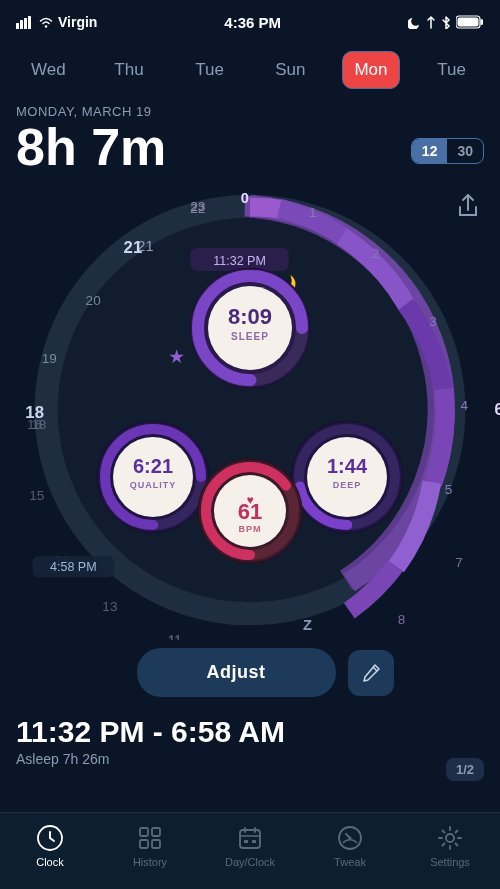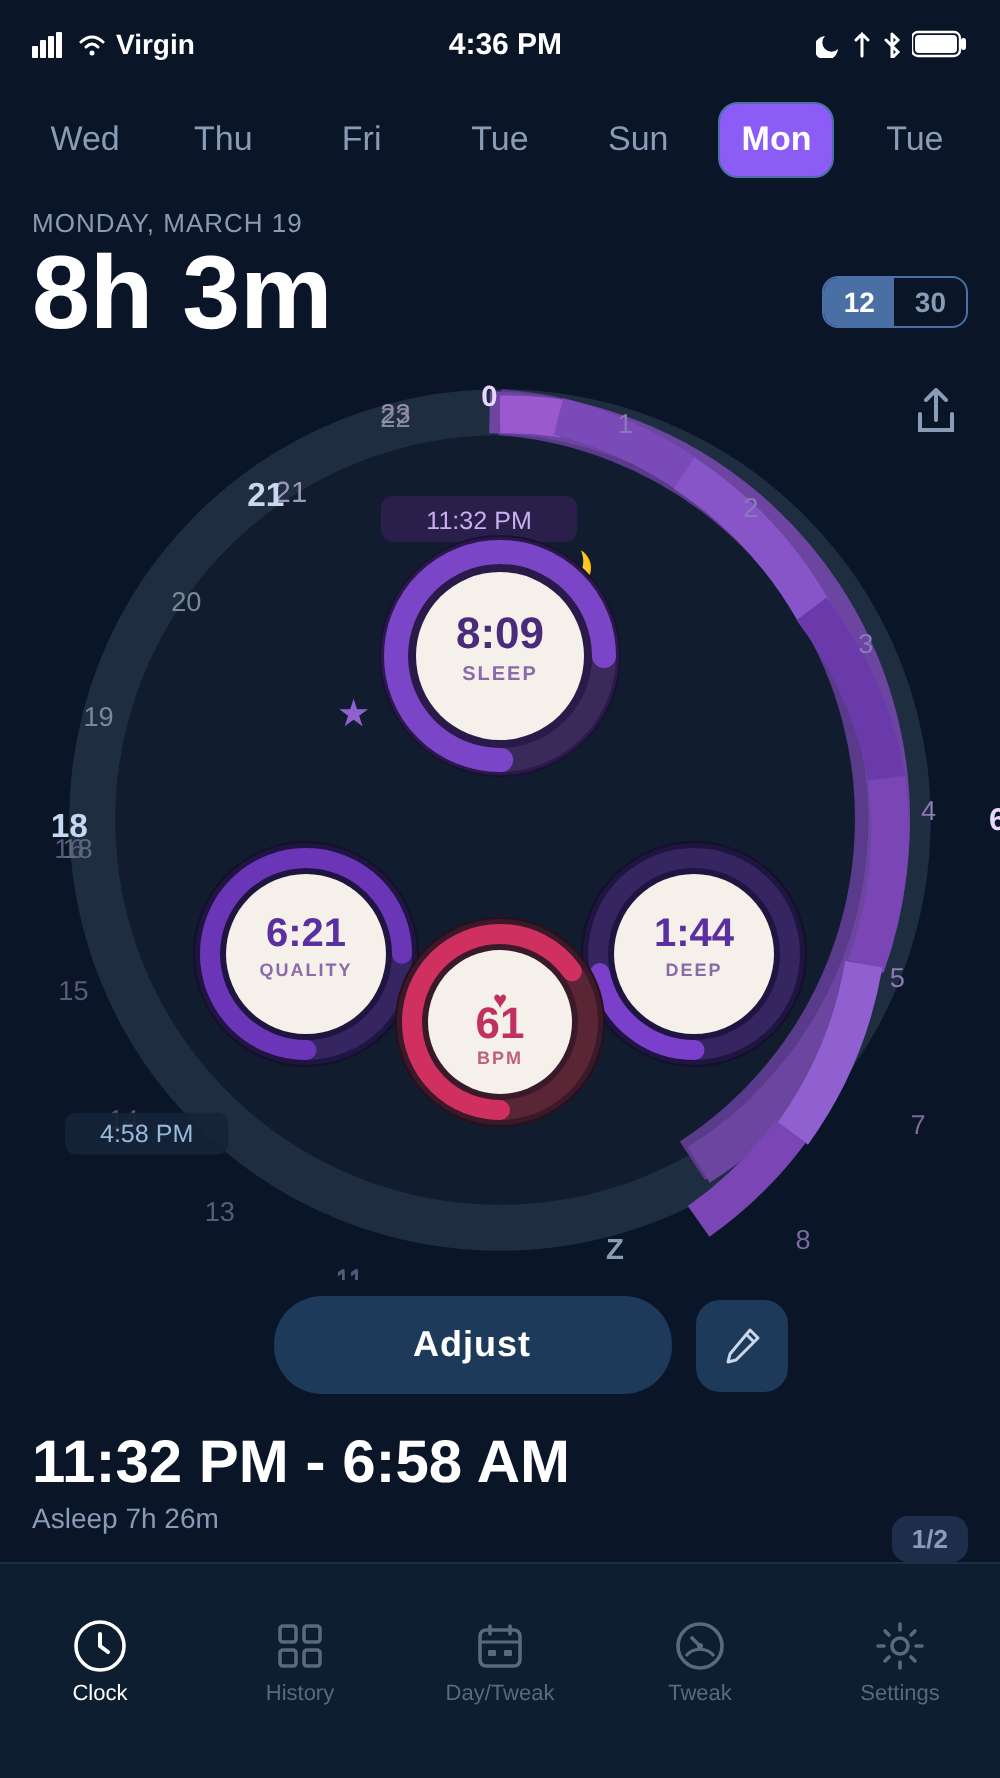"Fri" div.day-item { html: <div>Fri</div> -> none }
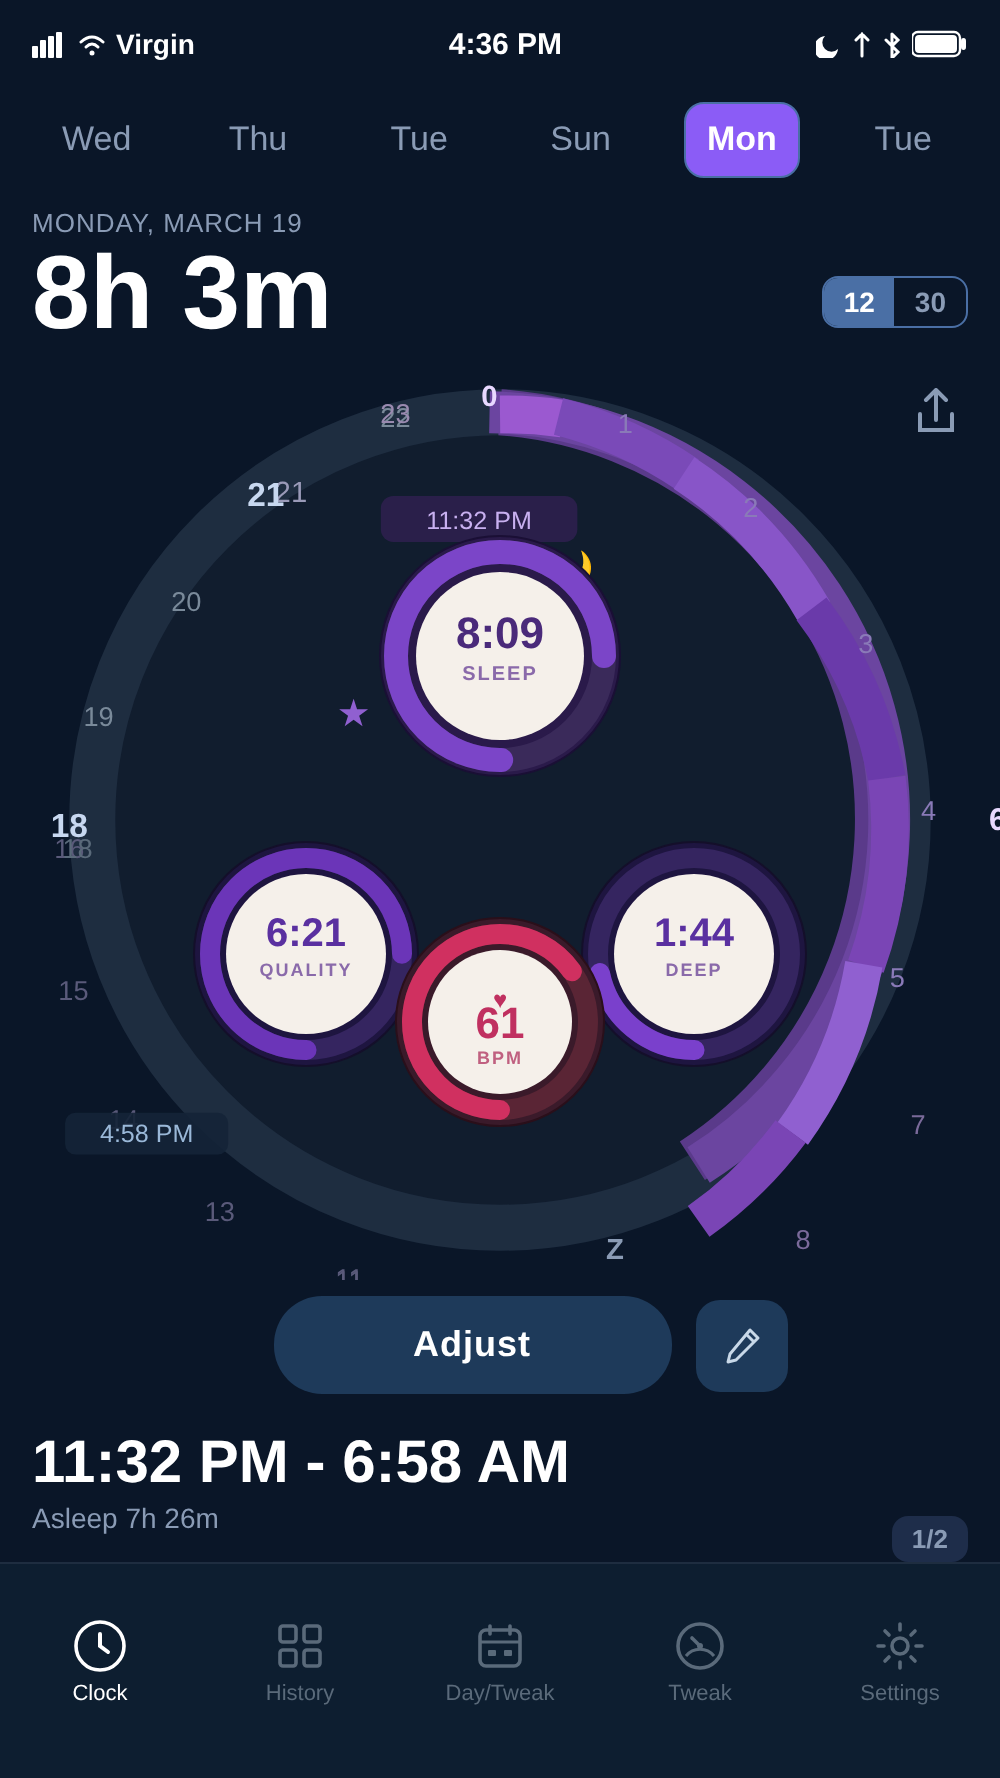"Mon" .day-item.active { background: #8b5cf6 -> #ef4444; font-weight: 700 -> 400 }
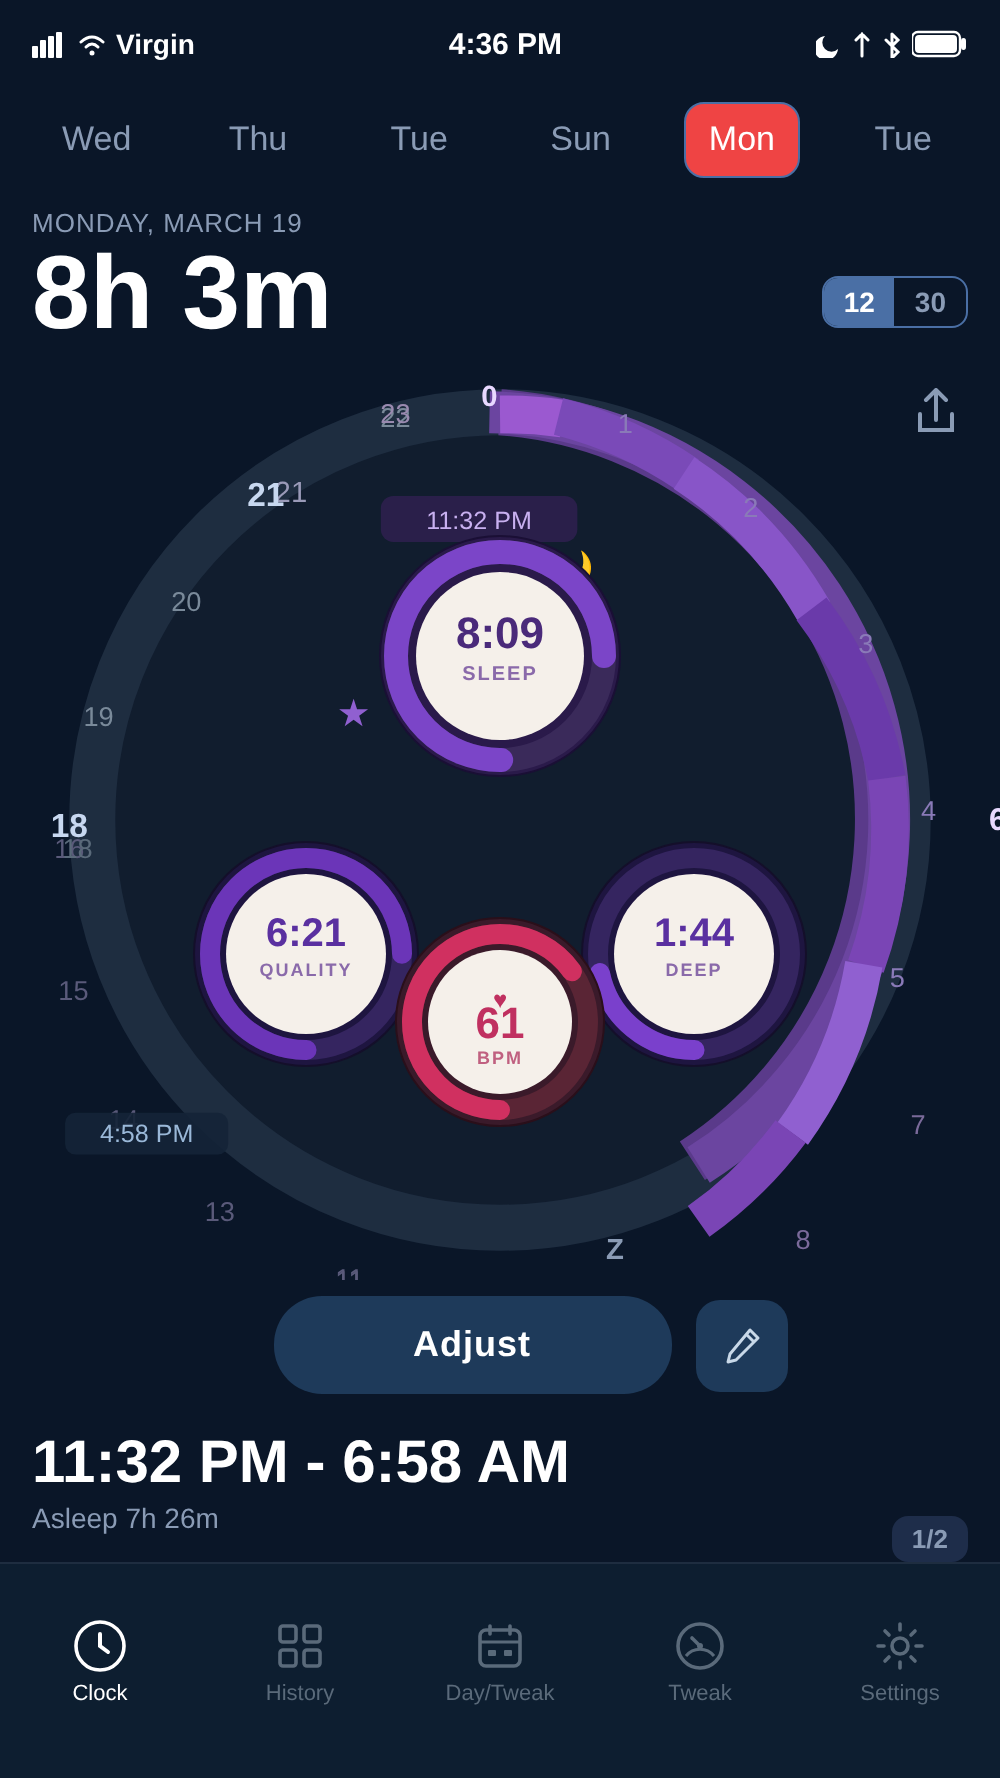"8h 3m" div.sleep-duration { text: 3m -> 7m }
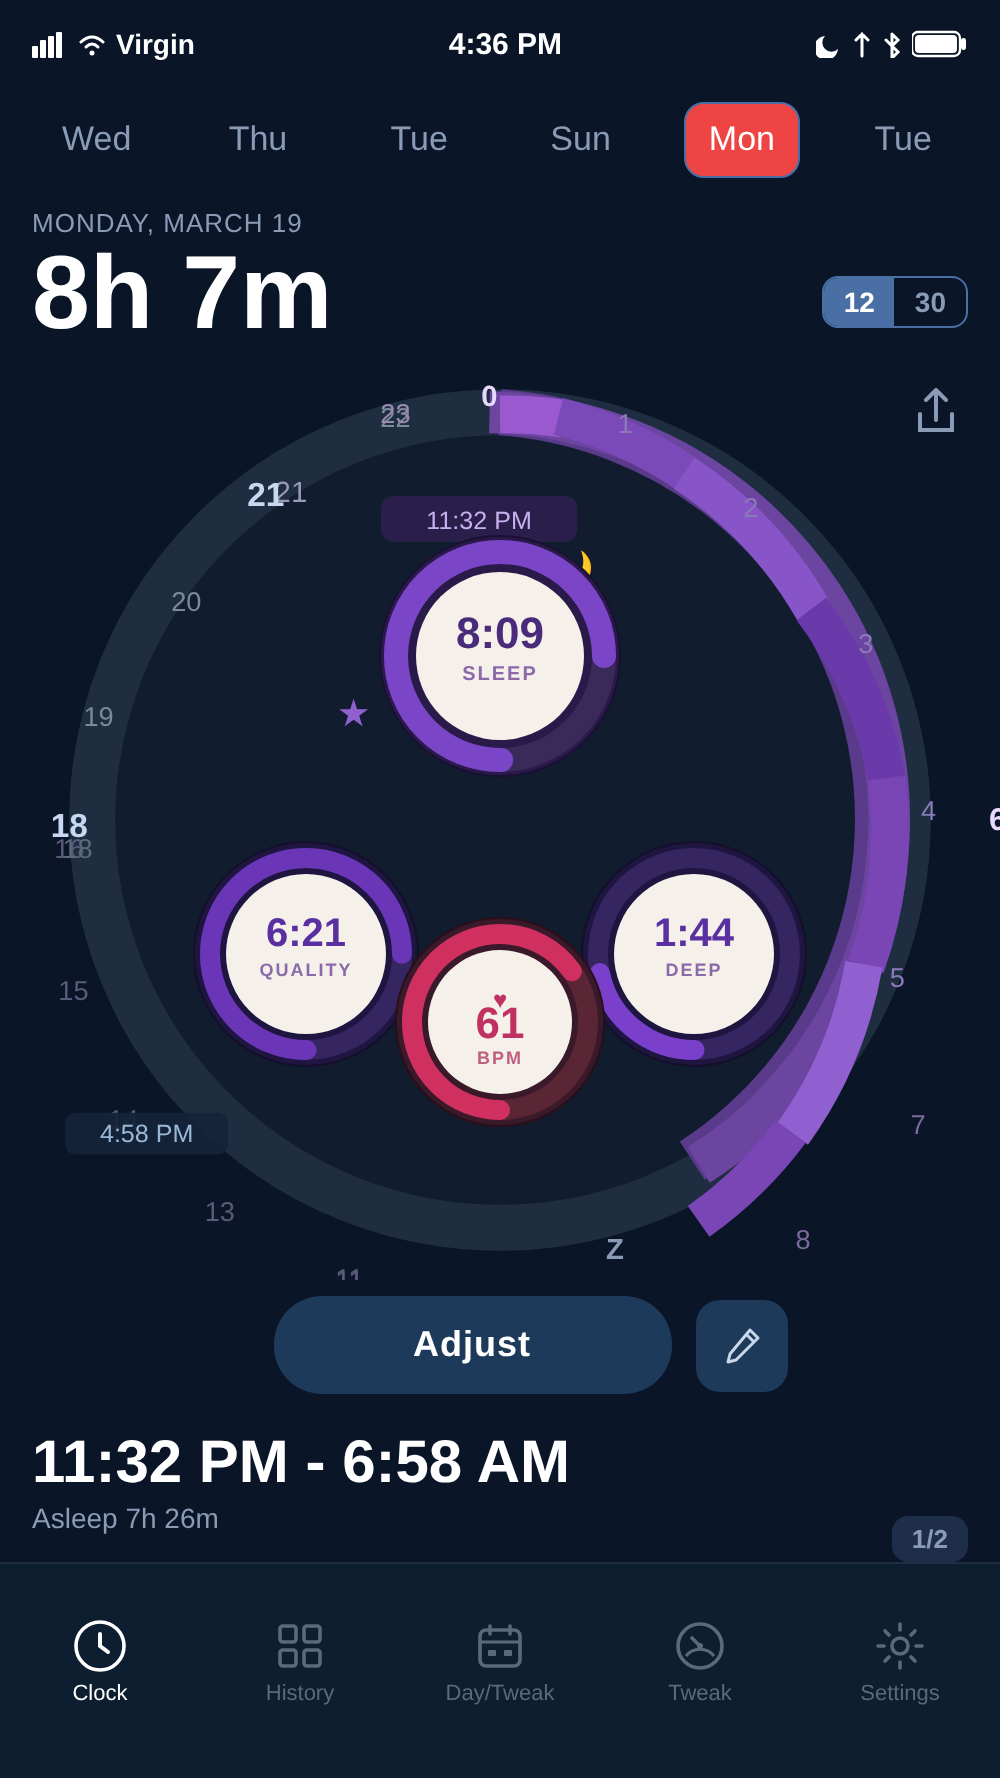"Clock" .tab-bar { height: 108px -> 77px }
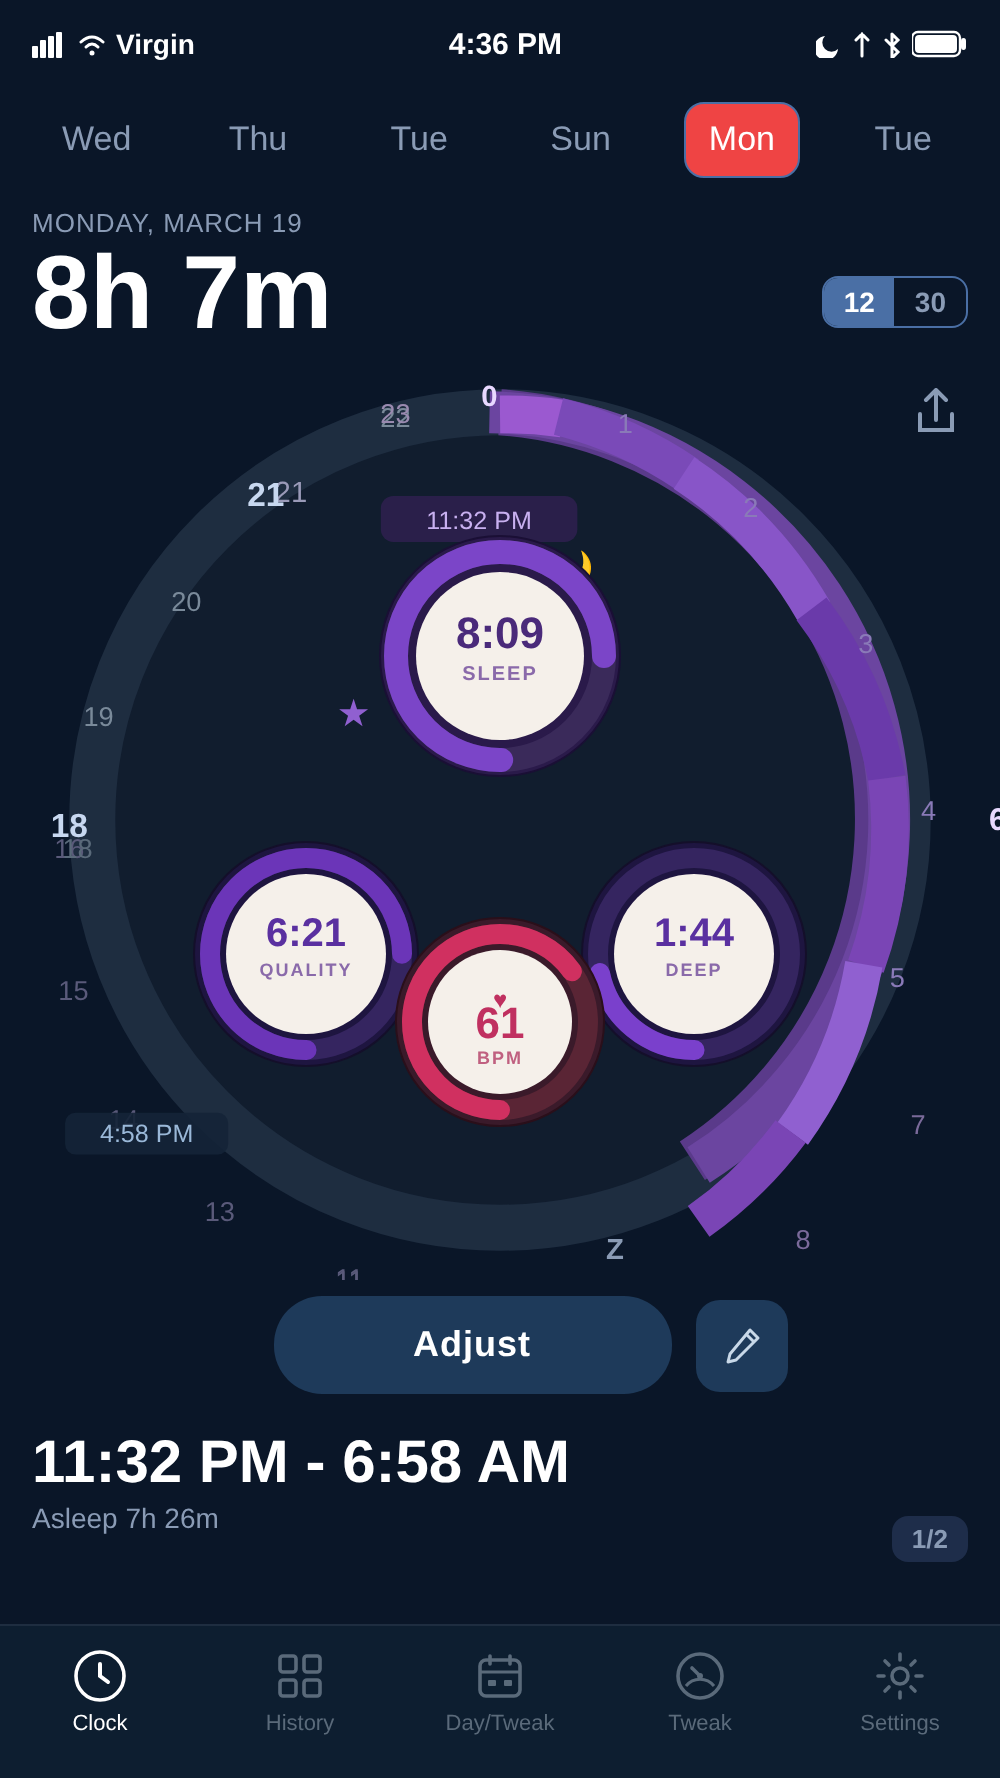"Day/Tweak" span.tab-label { text: Day/Tweak -> Day/Clock }
